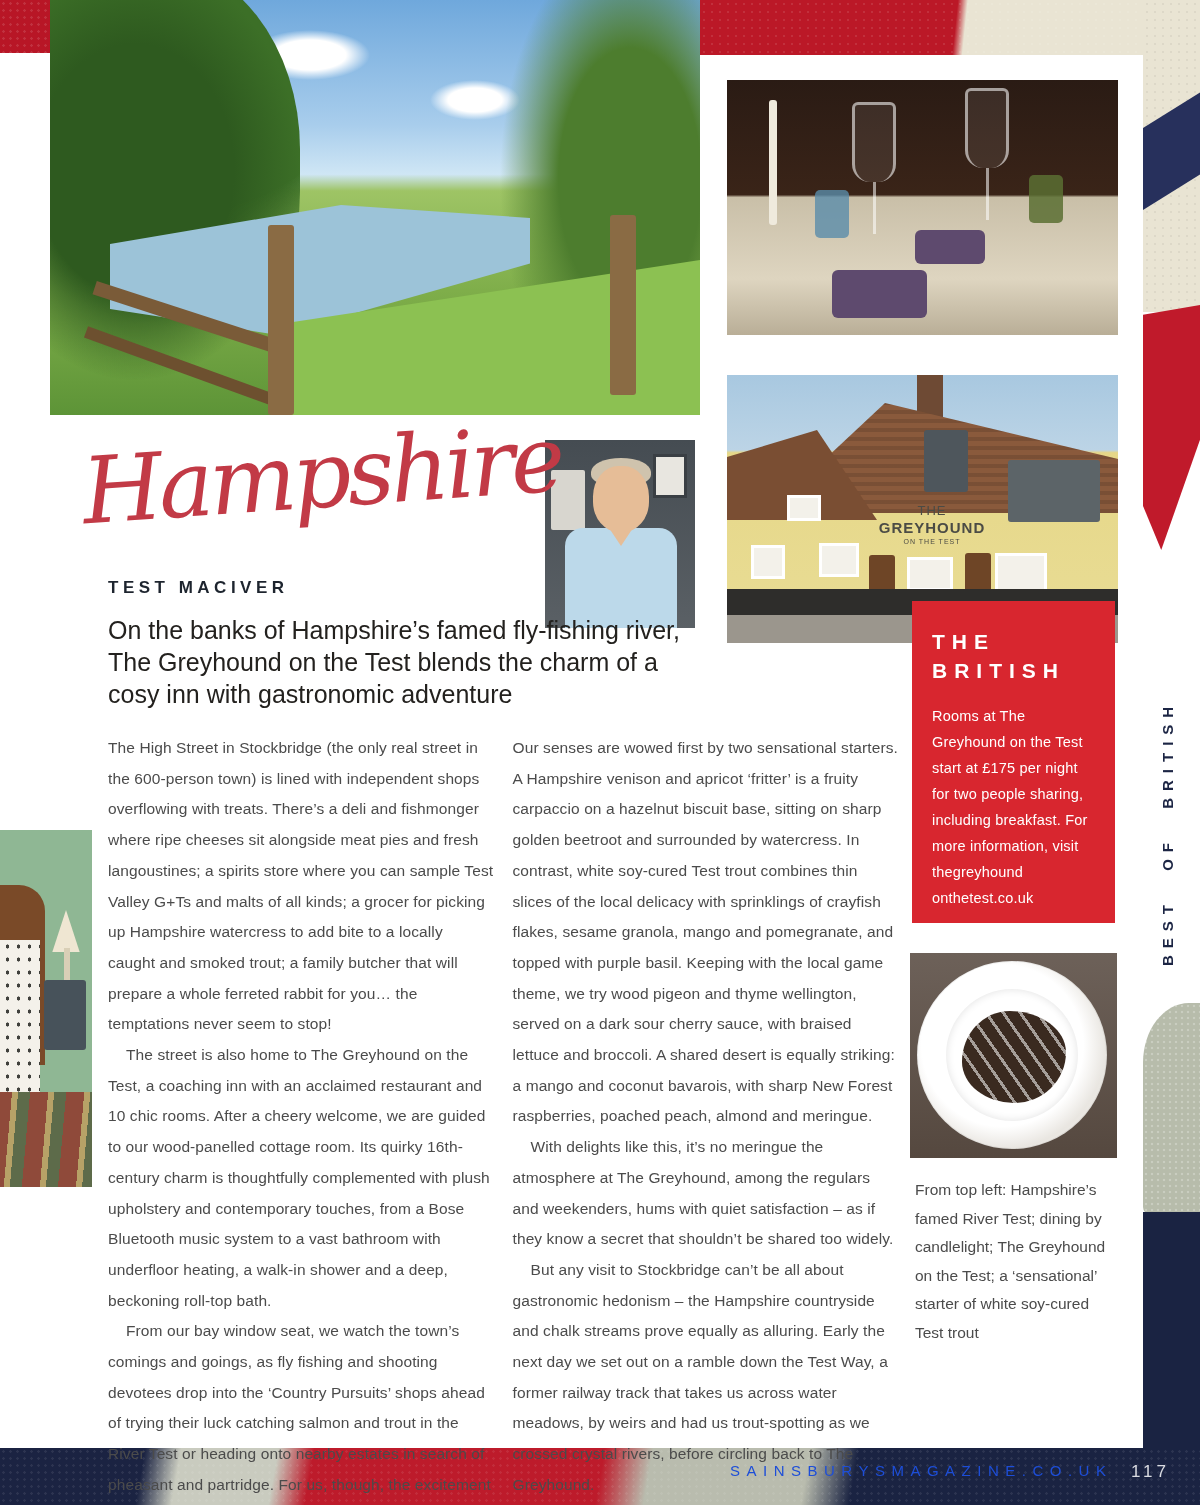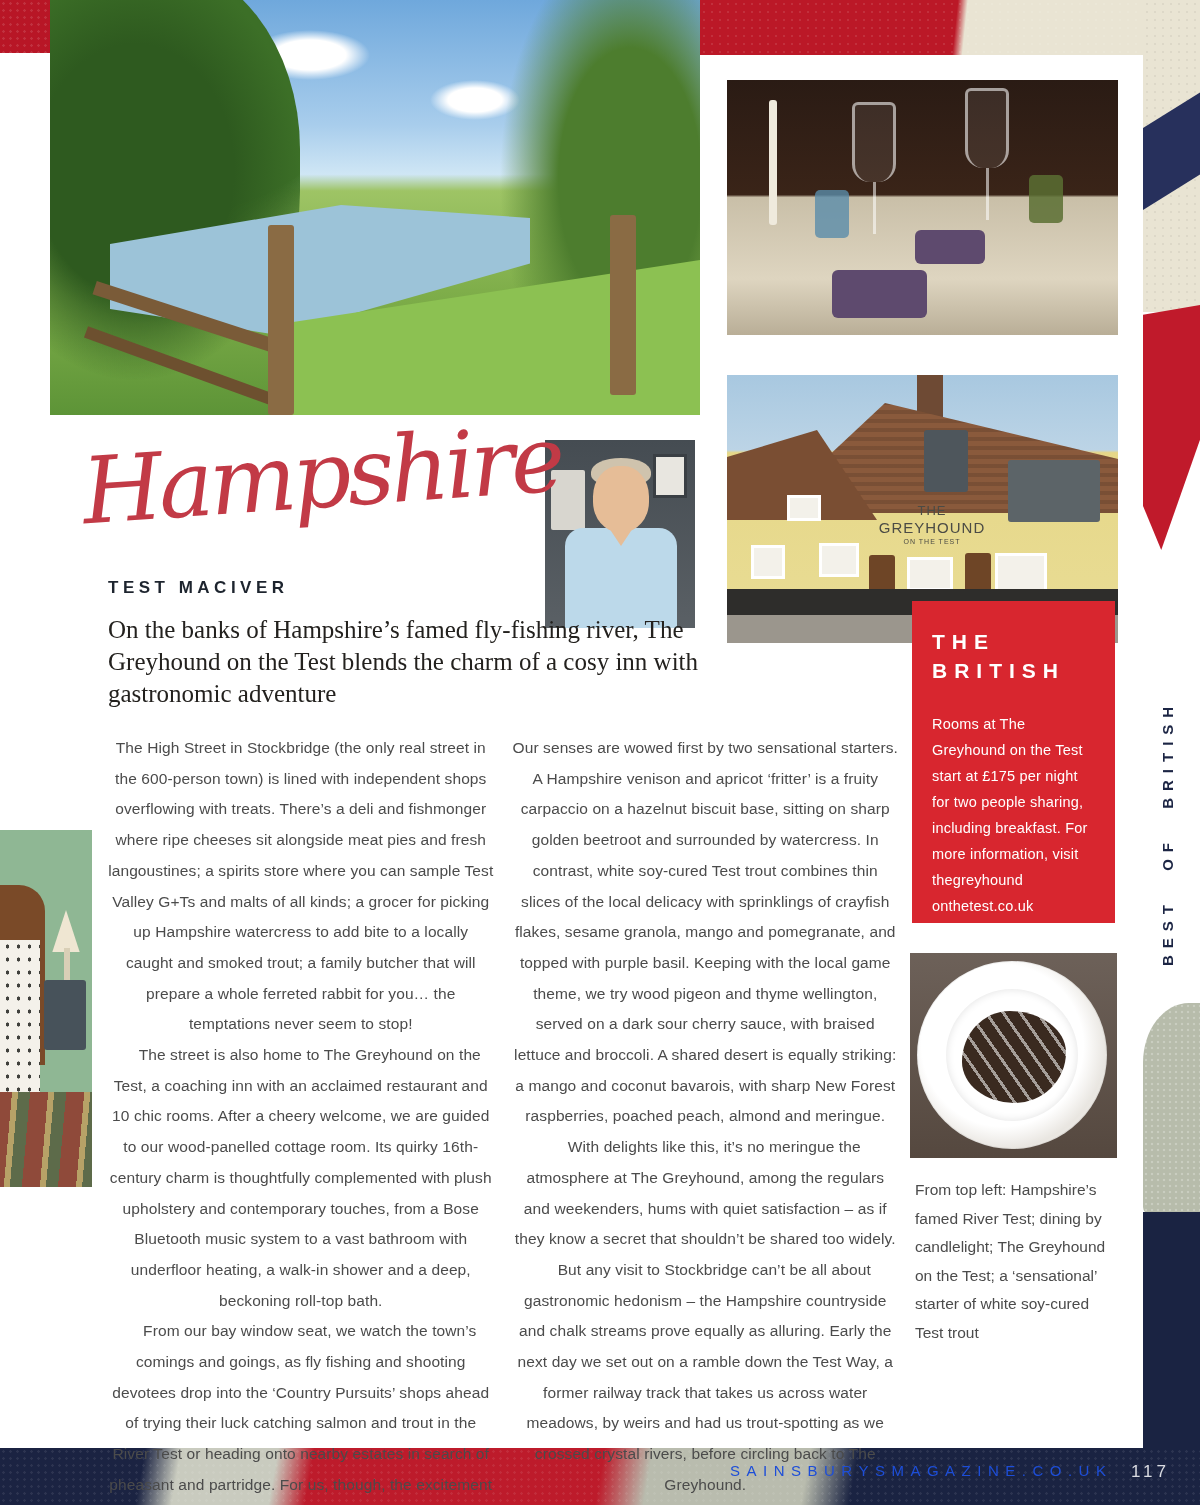"GREYHOUND" .ph-pub .sign .l2 { font-weight: normal -> bold }
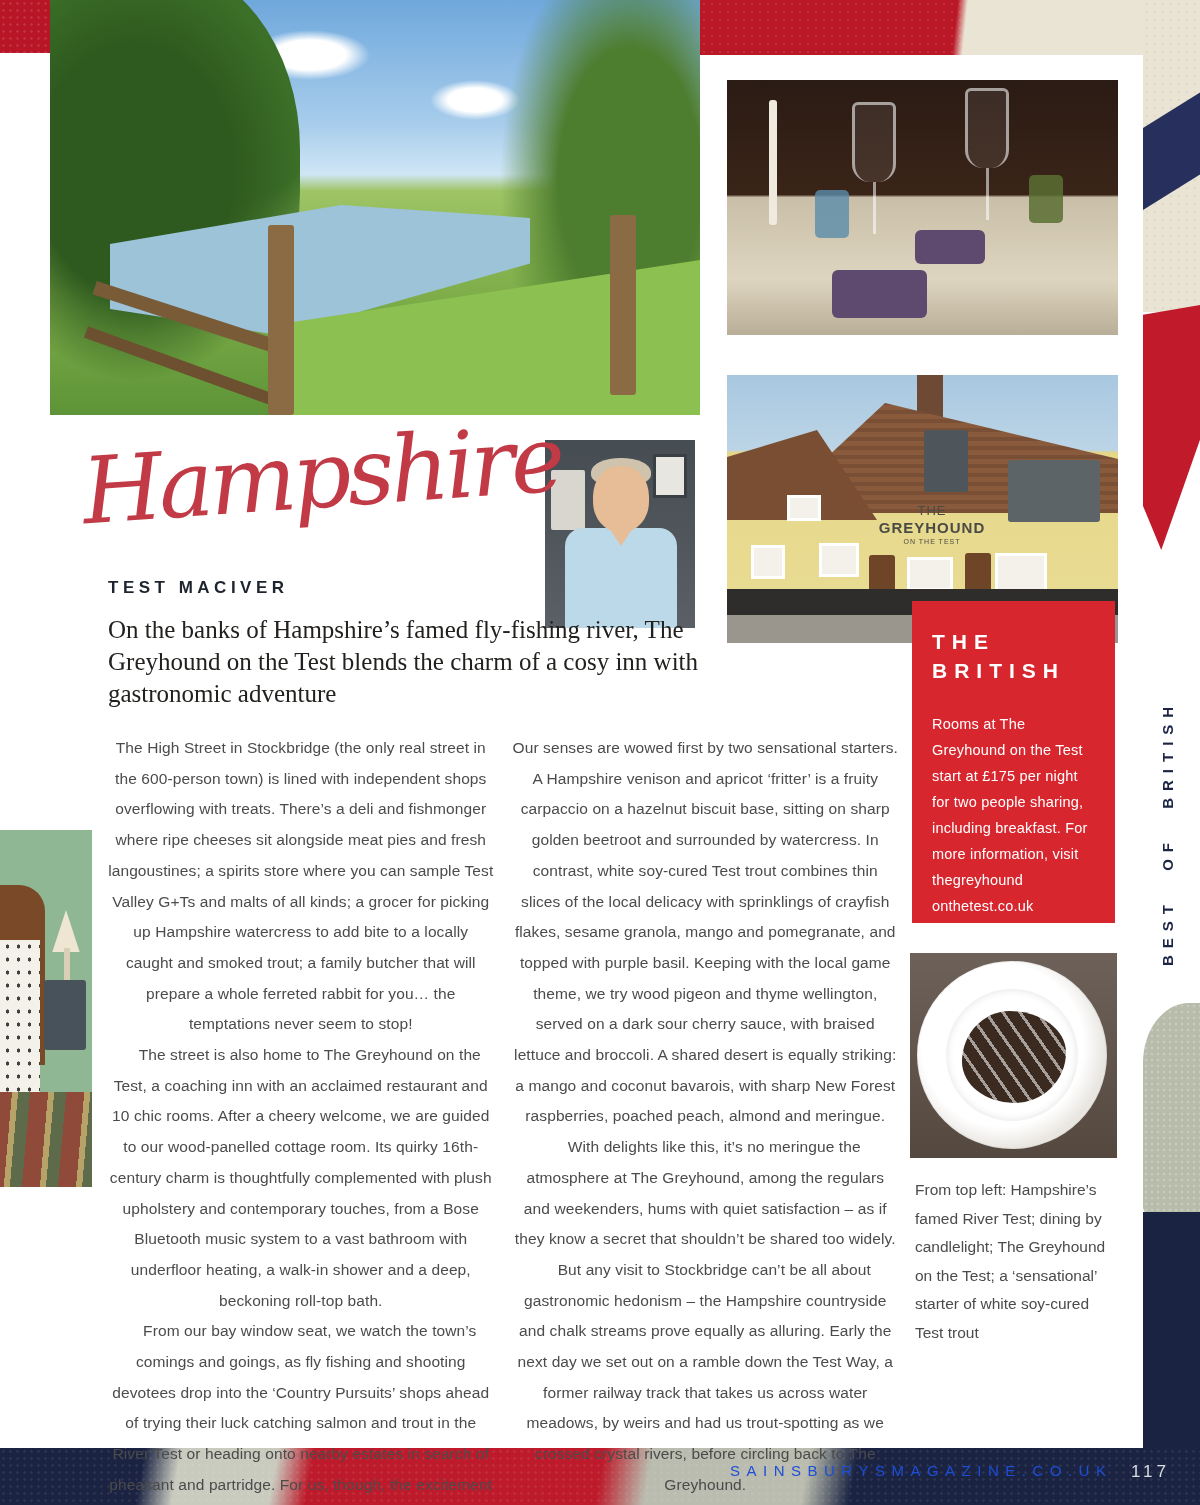"On the banks of Hampshire’s" .standfirst { font-family: Liberation Serif, serif -> Liberation Sans, sans-serif }
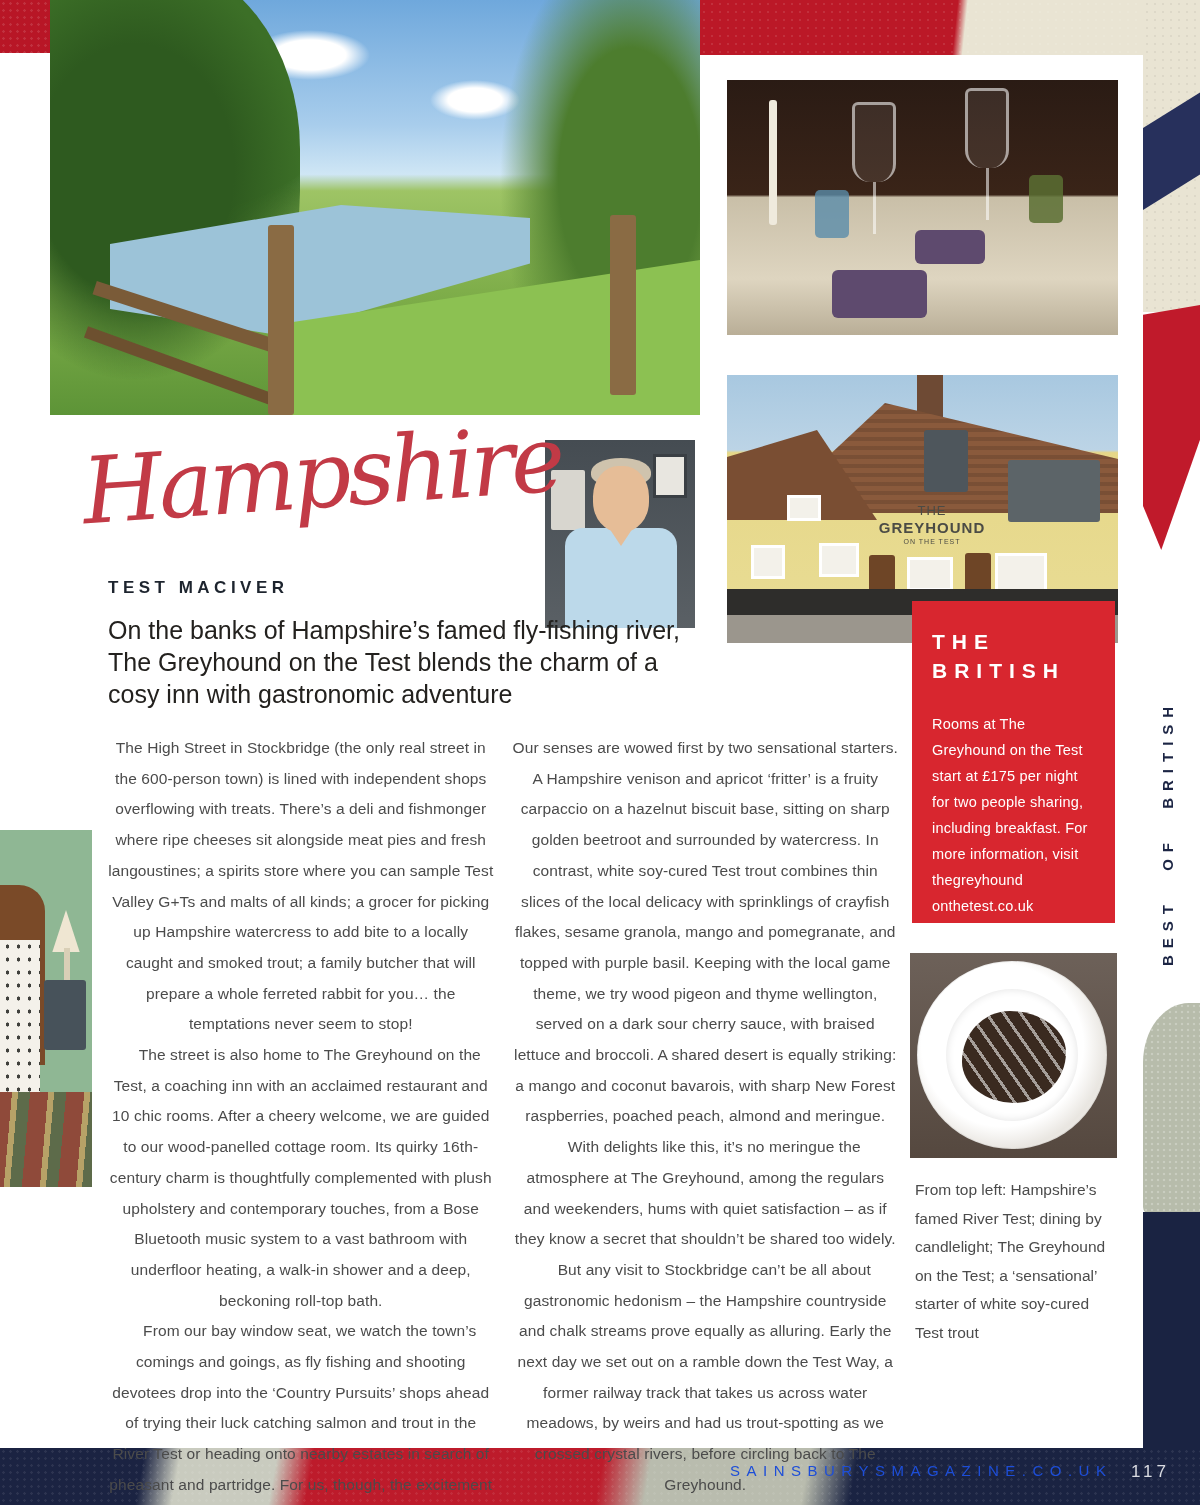"Rooms at The Greyhound on" .details-box .b { margin-top: 26px -> 18px }
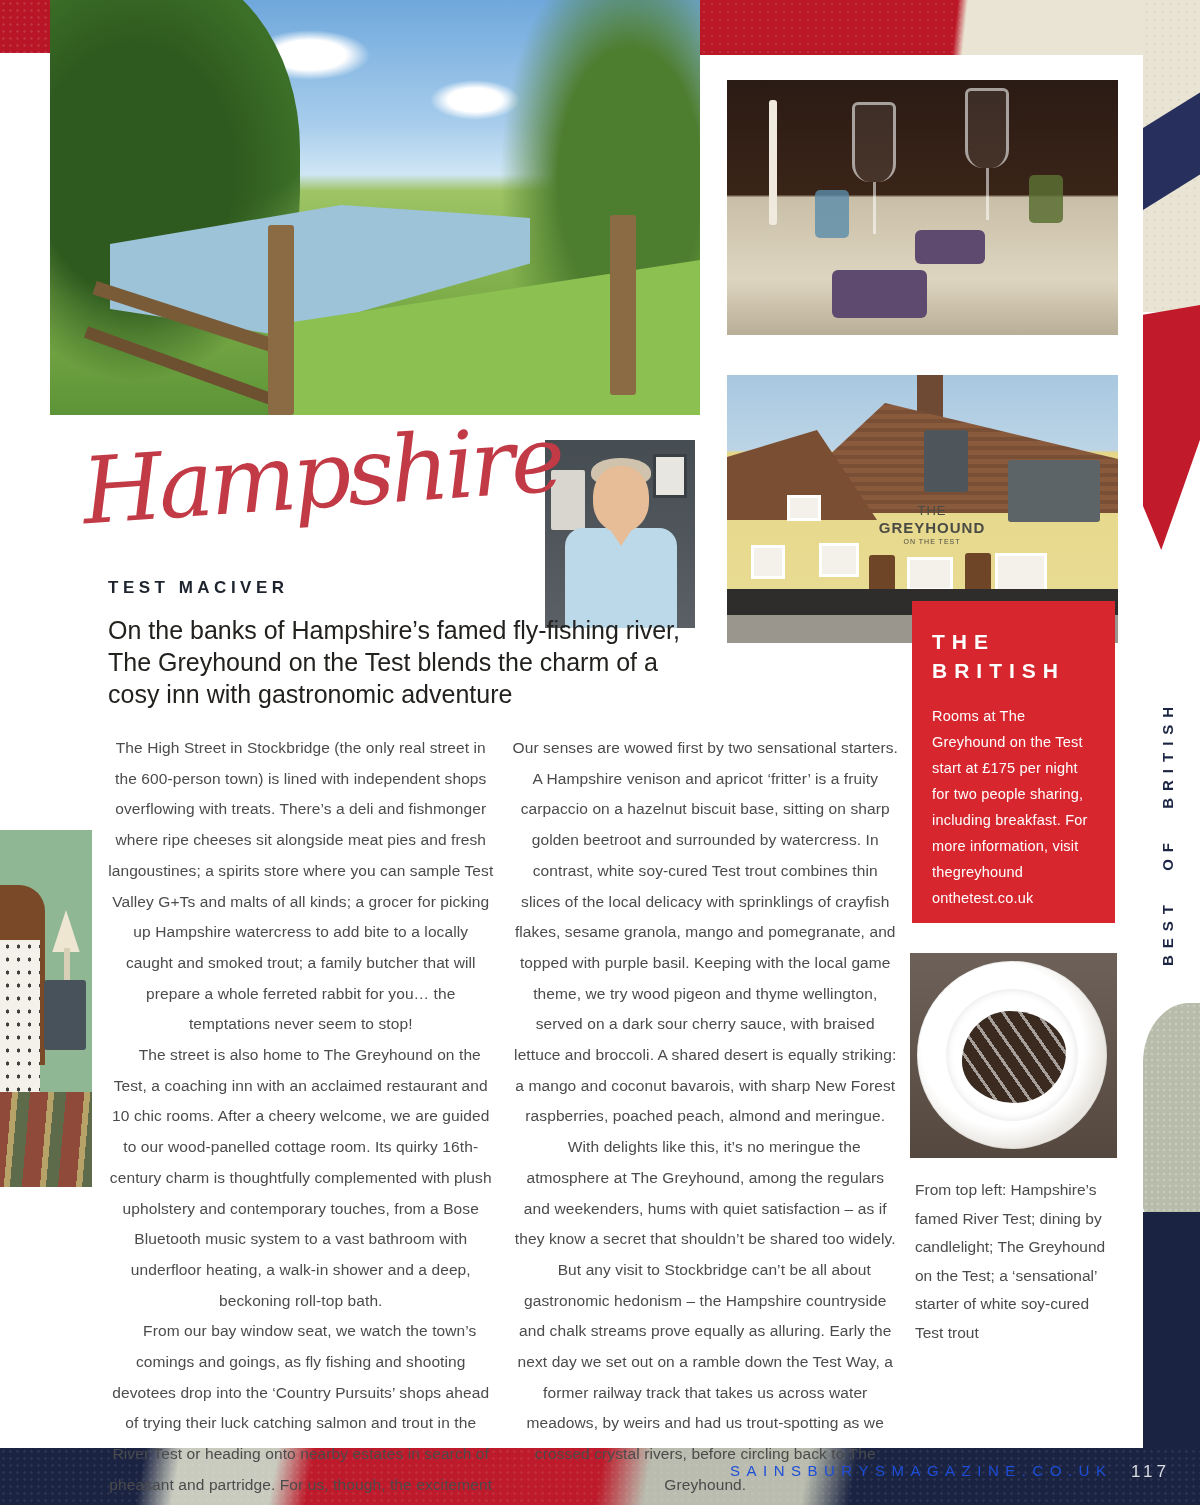"The High Street in Stockbridge" .col p { text-align: center -> none }
